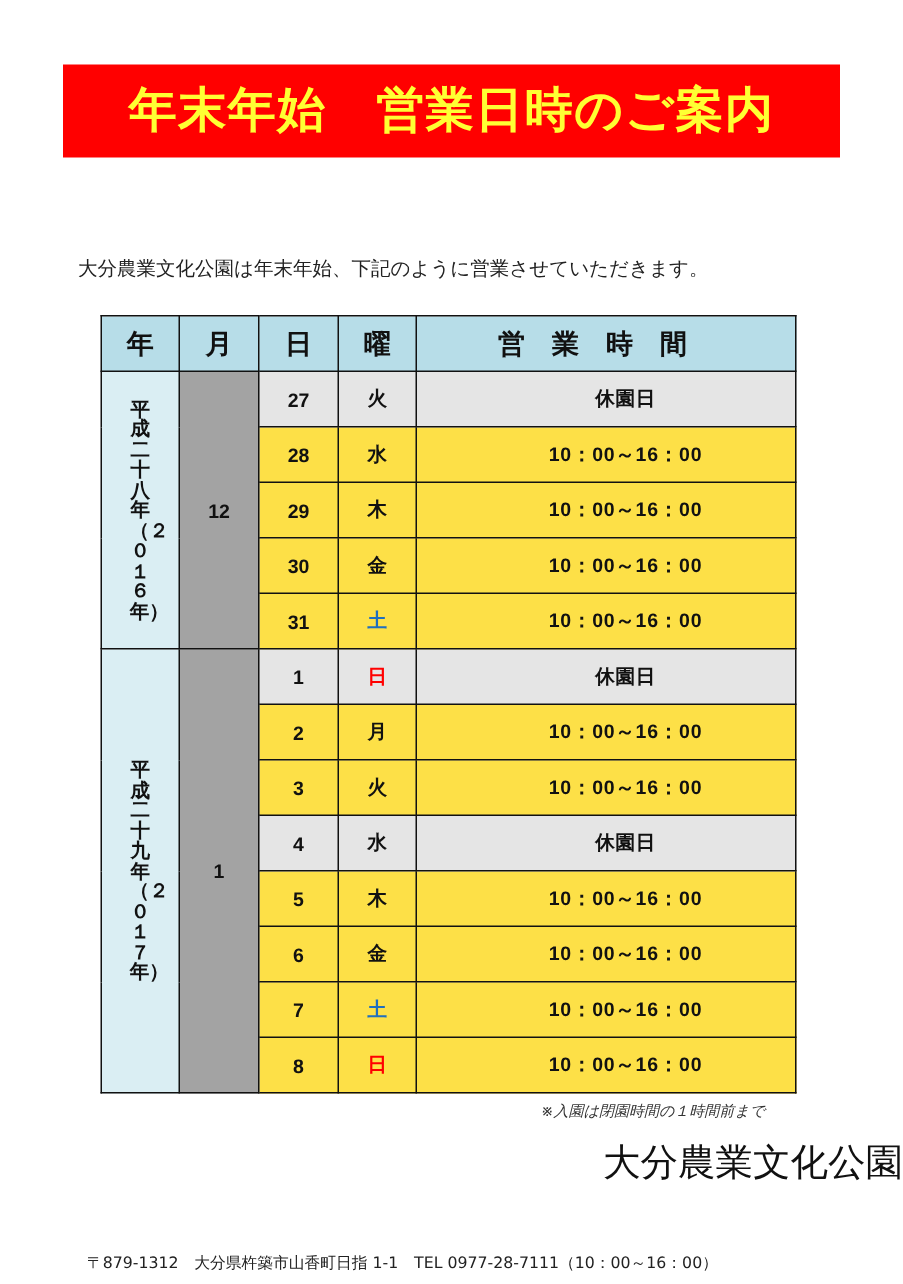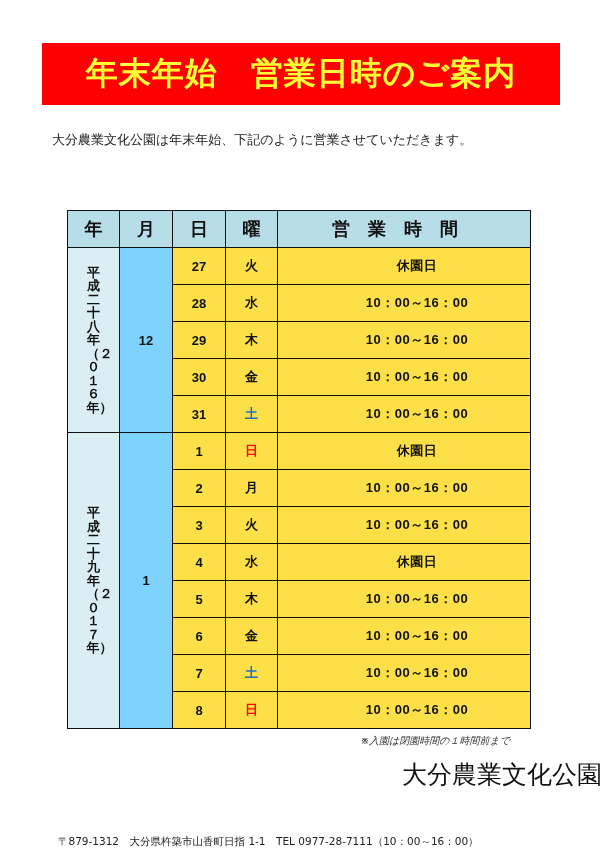"大分農業文化公園は年末年始、下記のように営業させていただきます。" .intro div { margin-top: none -> 40px }
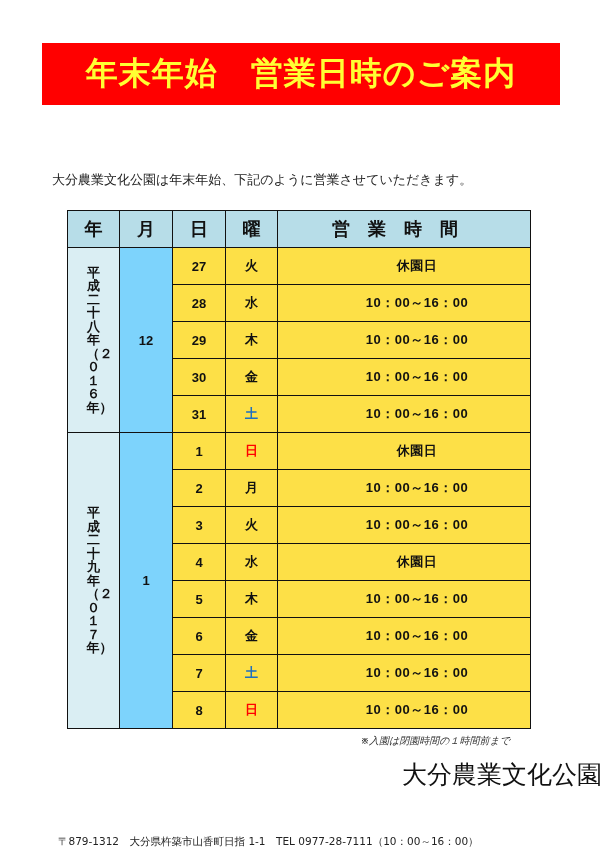"27" tr.closed td.d, tr.closed td.w, tr.closed td.h { background: #fde047 -> #e5e5e5 }
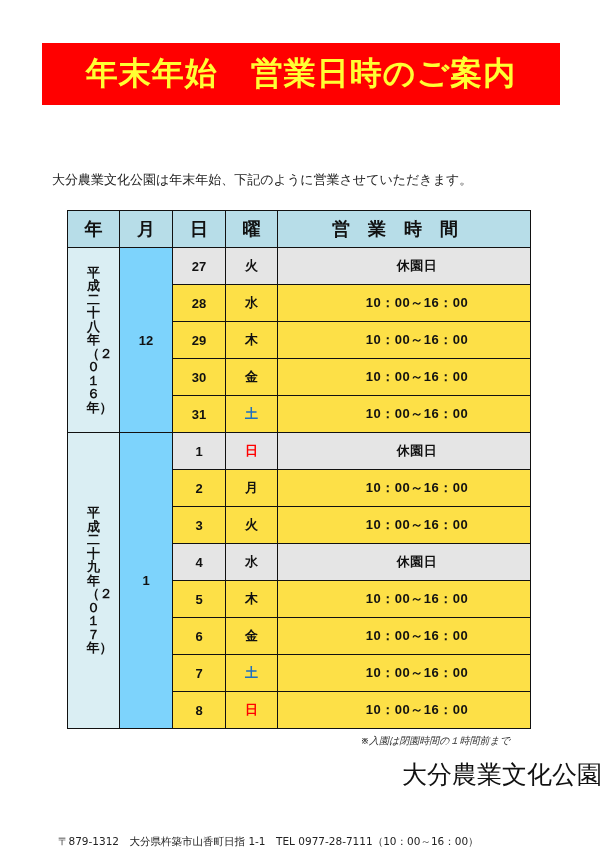"12" td.month { background: #7dd3fc -> #a3a3a3 }
